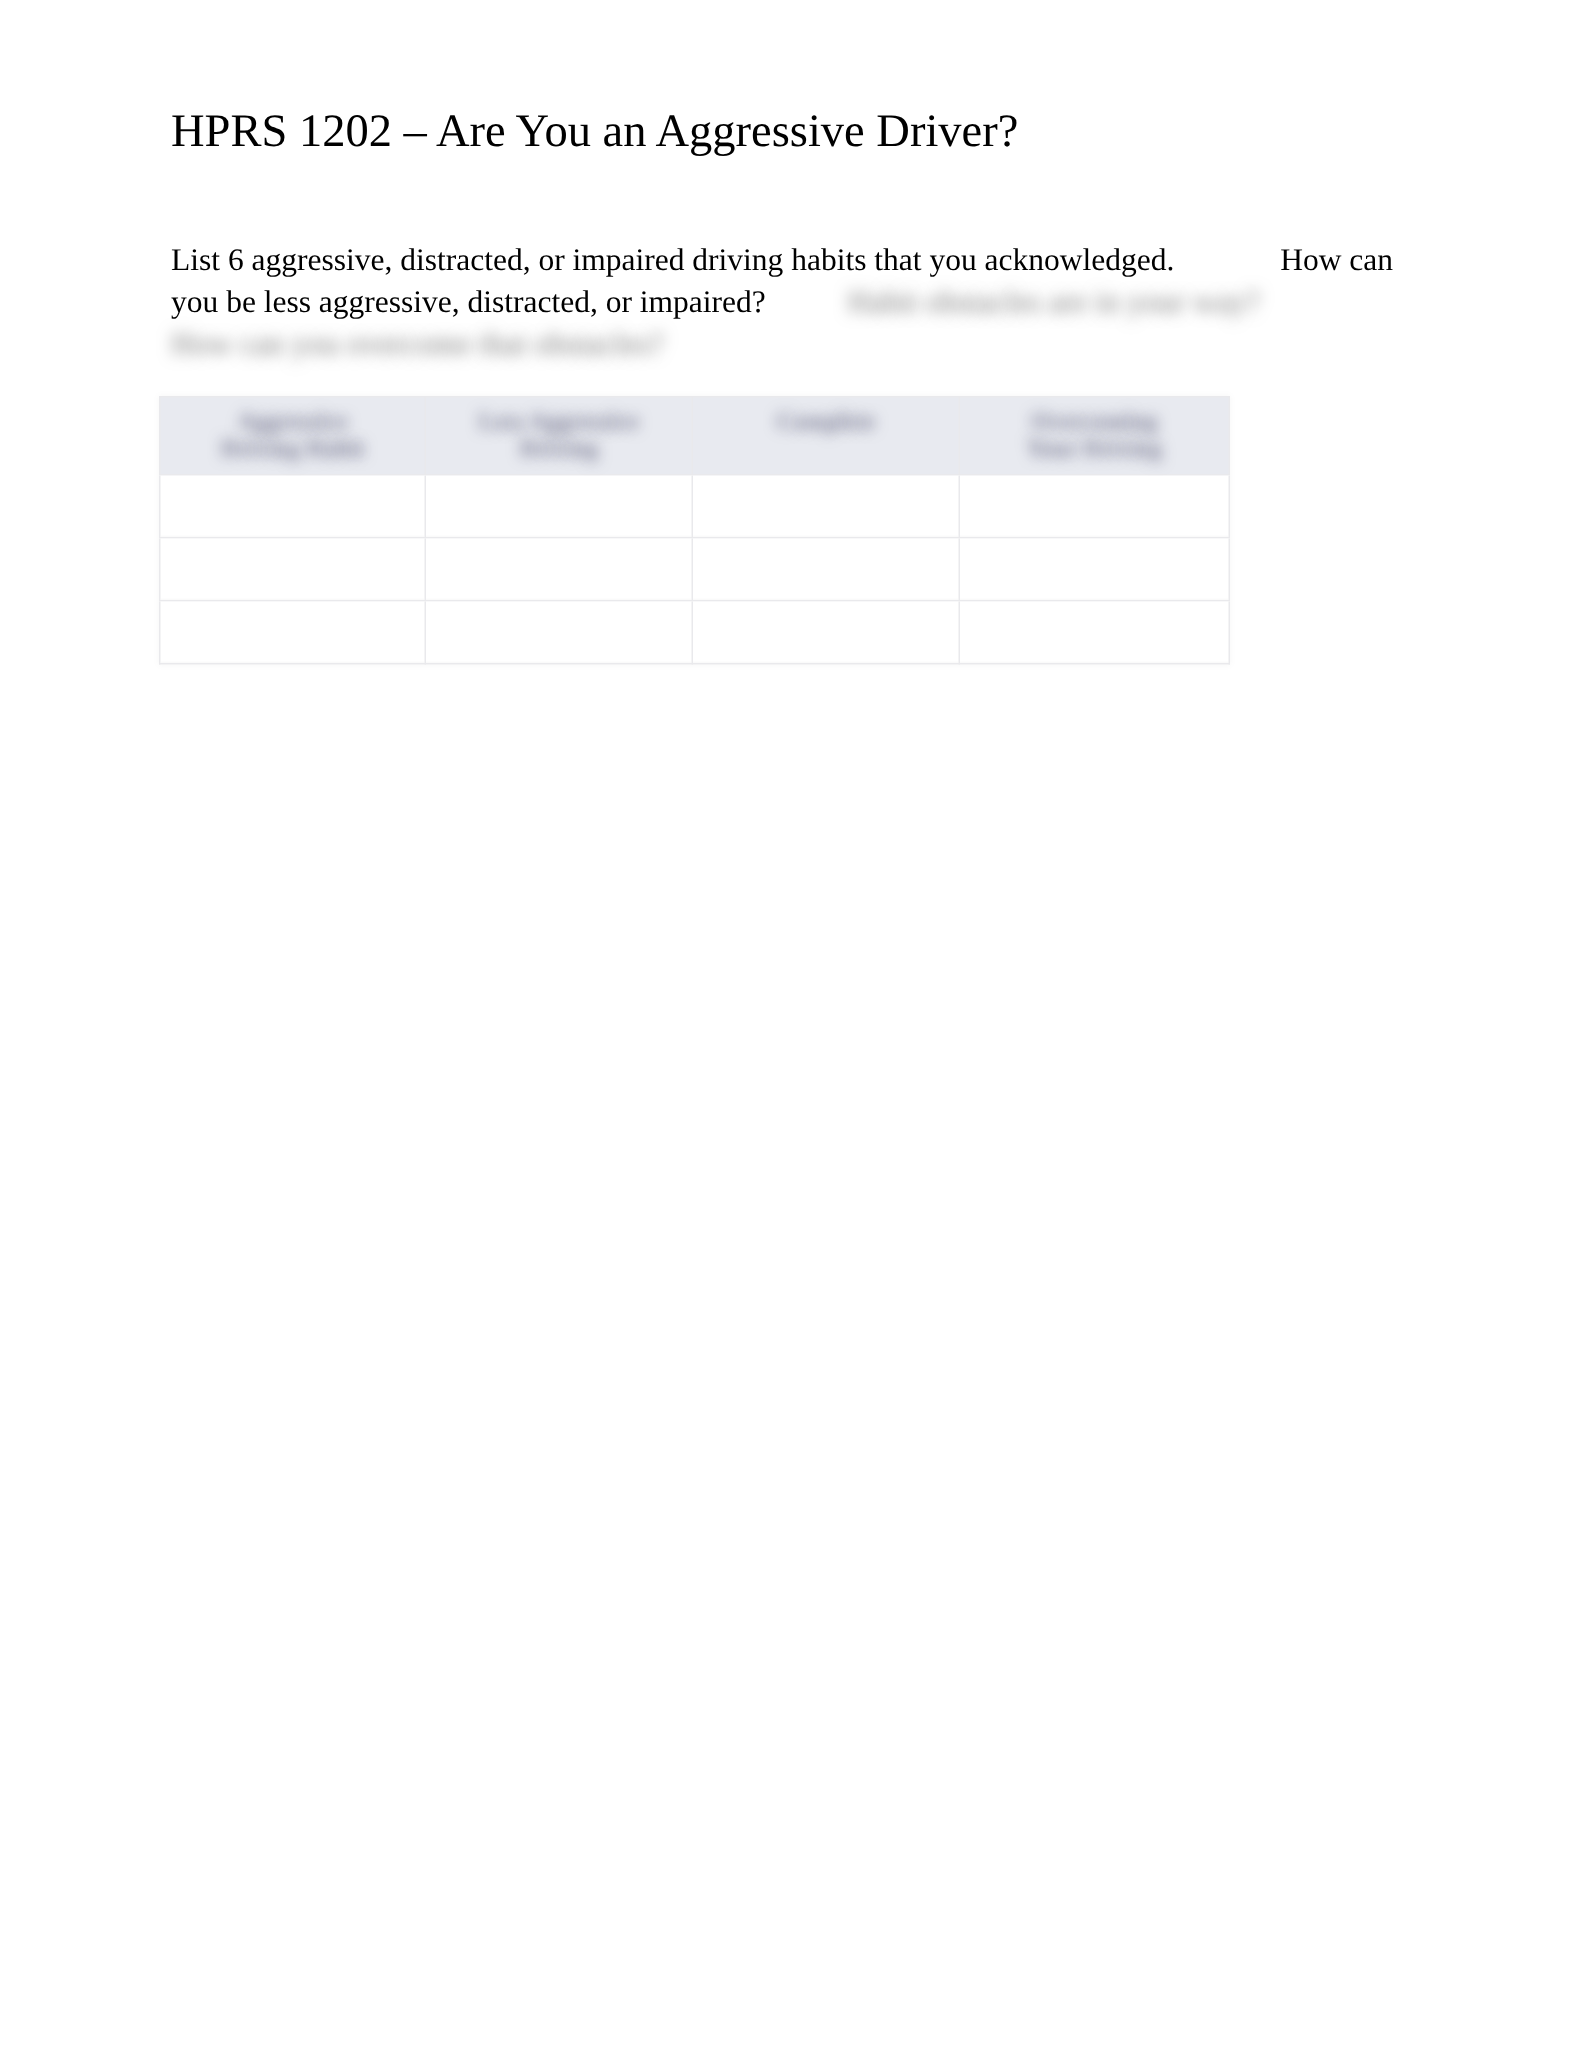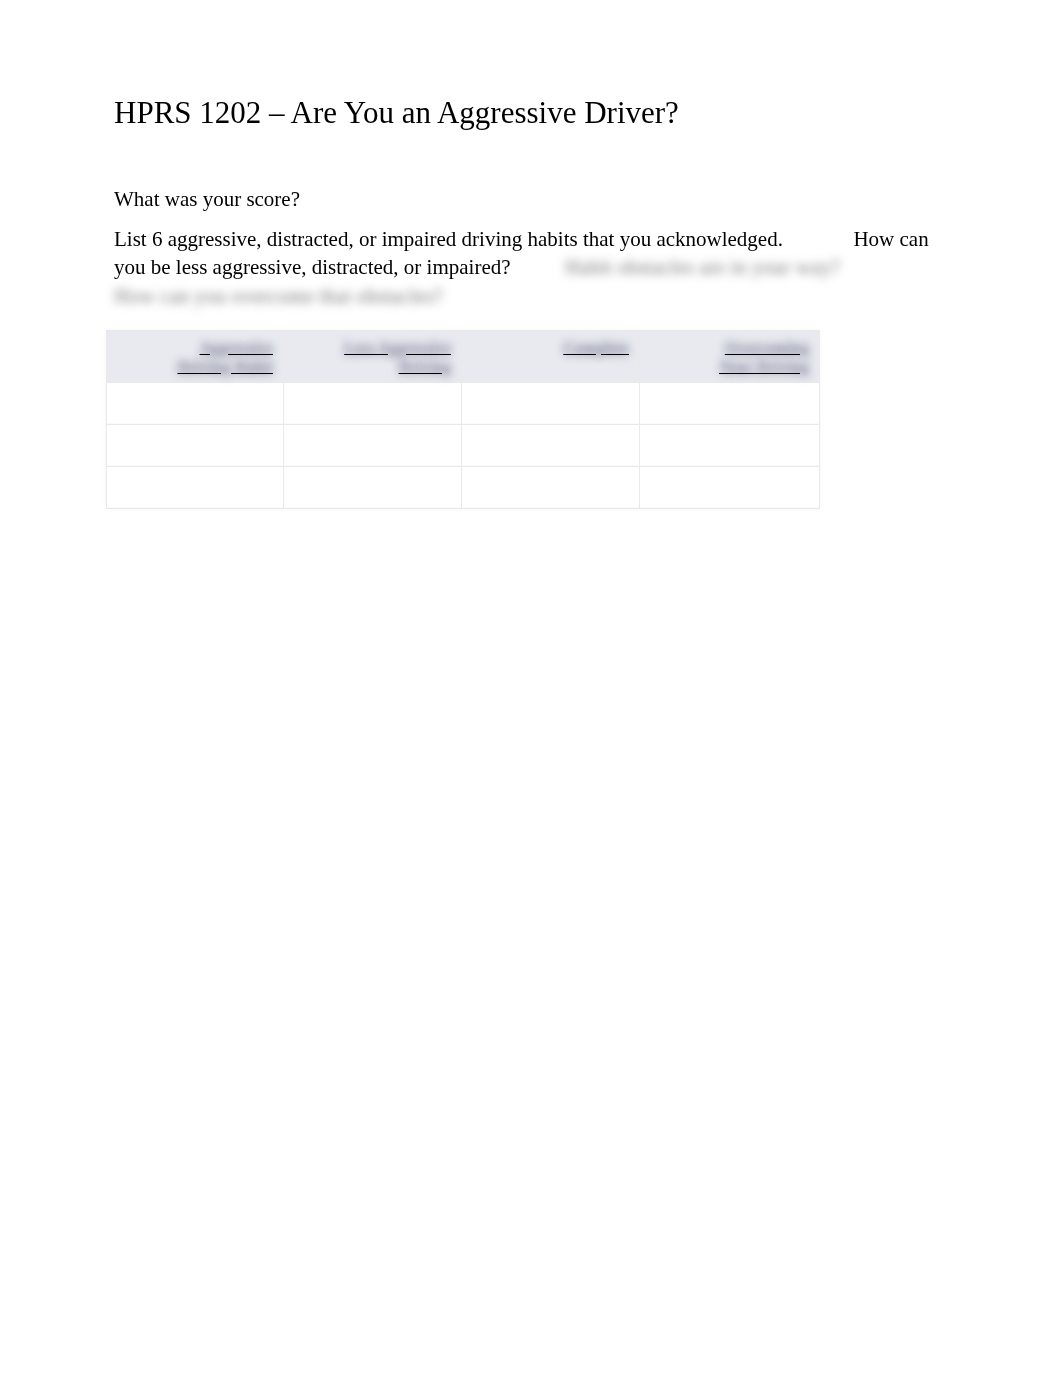"HPRS 1202 – Are You" .page { padding: 94px 114px 0 114px -> 68px 114px 0 114px }
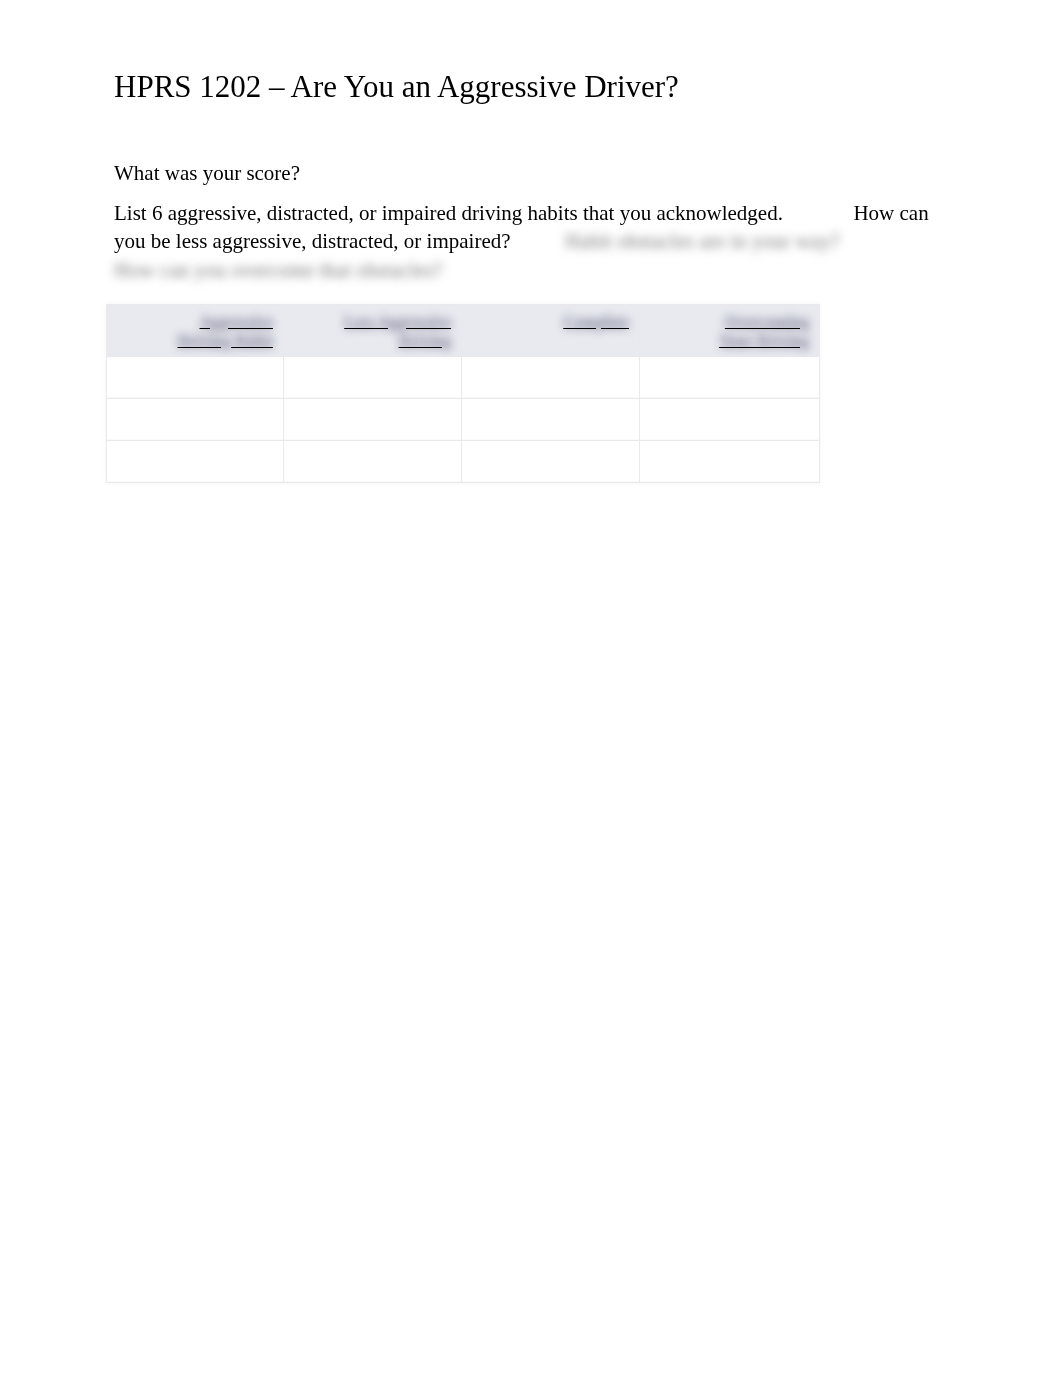"What was your score?" div.line { html: <div>What was your score?</div> -> none }
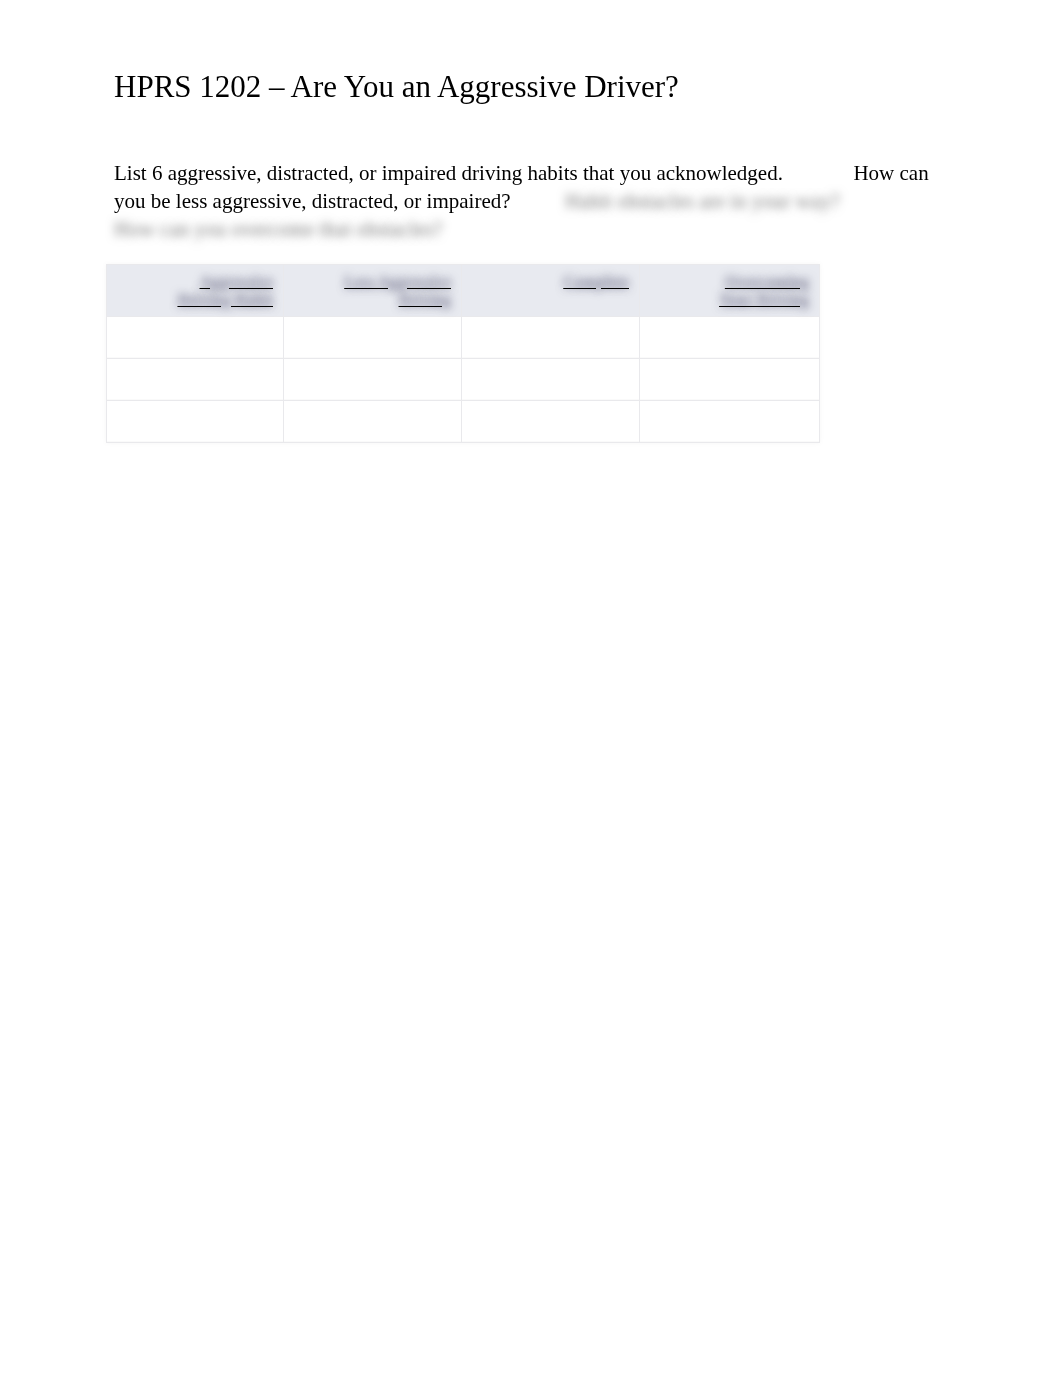"Aggressive" table.assess th, table.assess td { text-align: right -> center; text-decoration: underline -> none }
